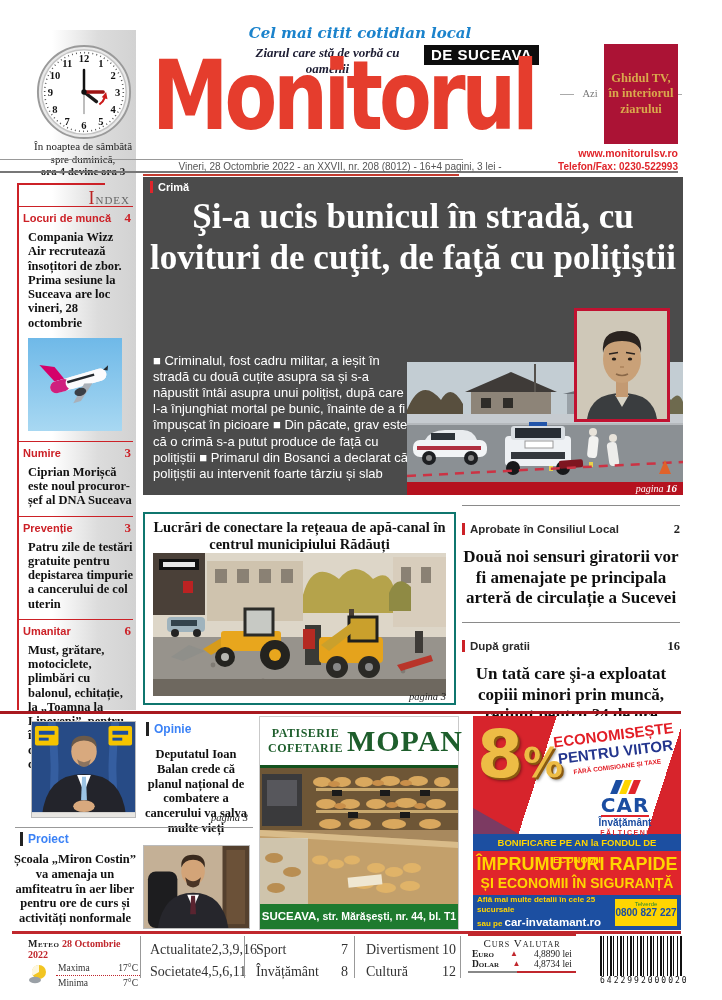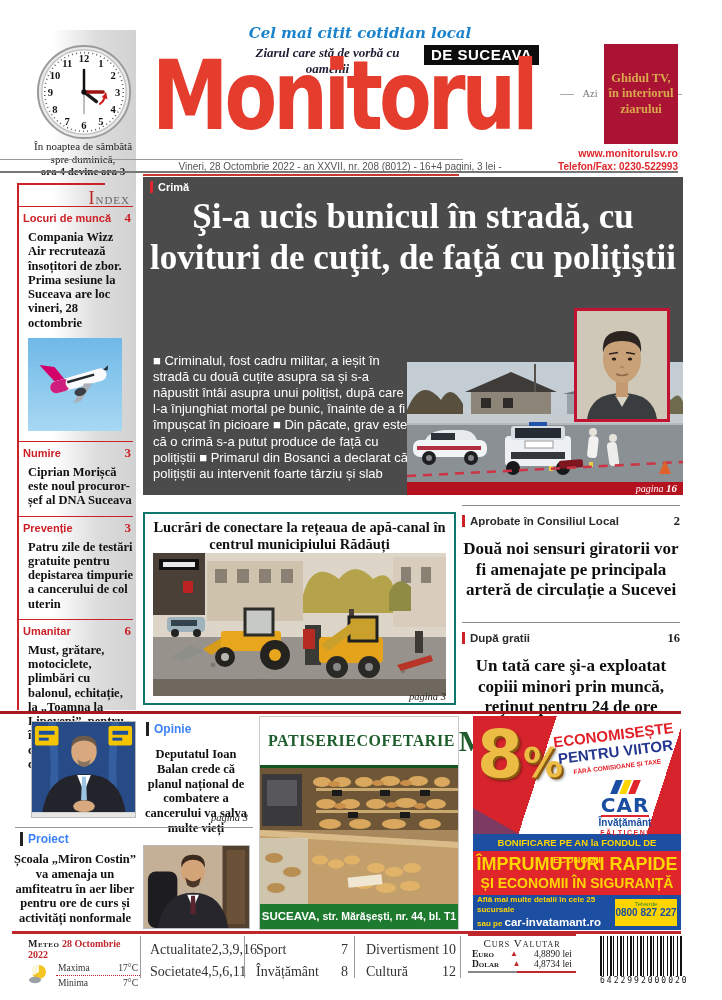"Aprobate în Consiliul Local" .story-block { padding-top: 8px -> 16px }
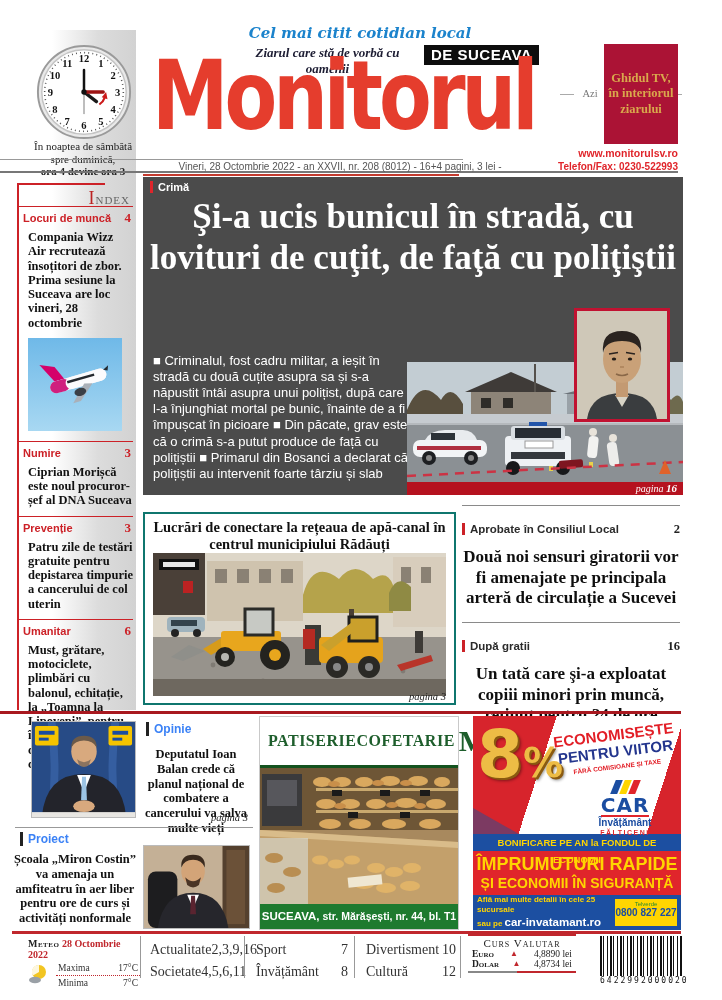"PATISERIE" .mopan-small { flex-direction: none -> column; font-size: 16px -> 12px }
